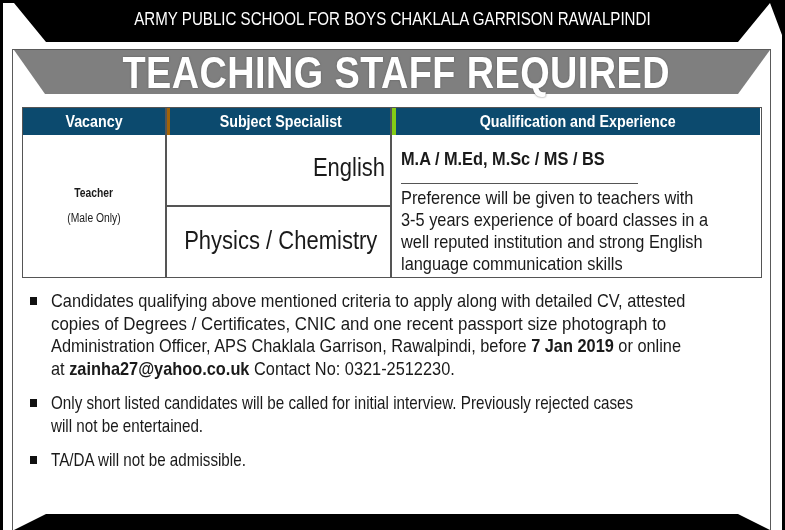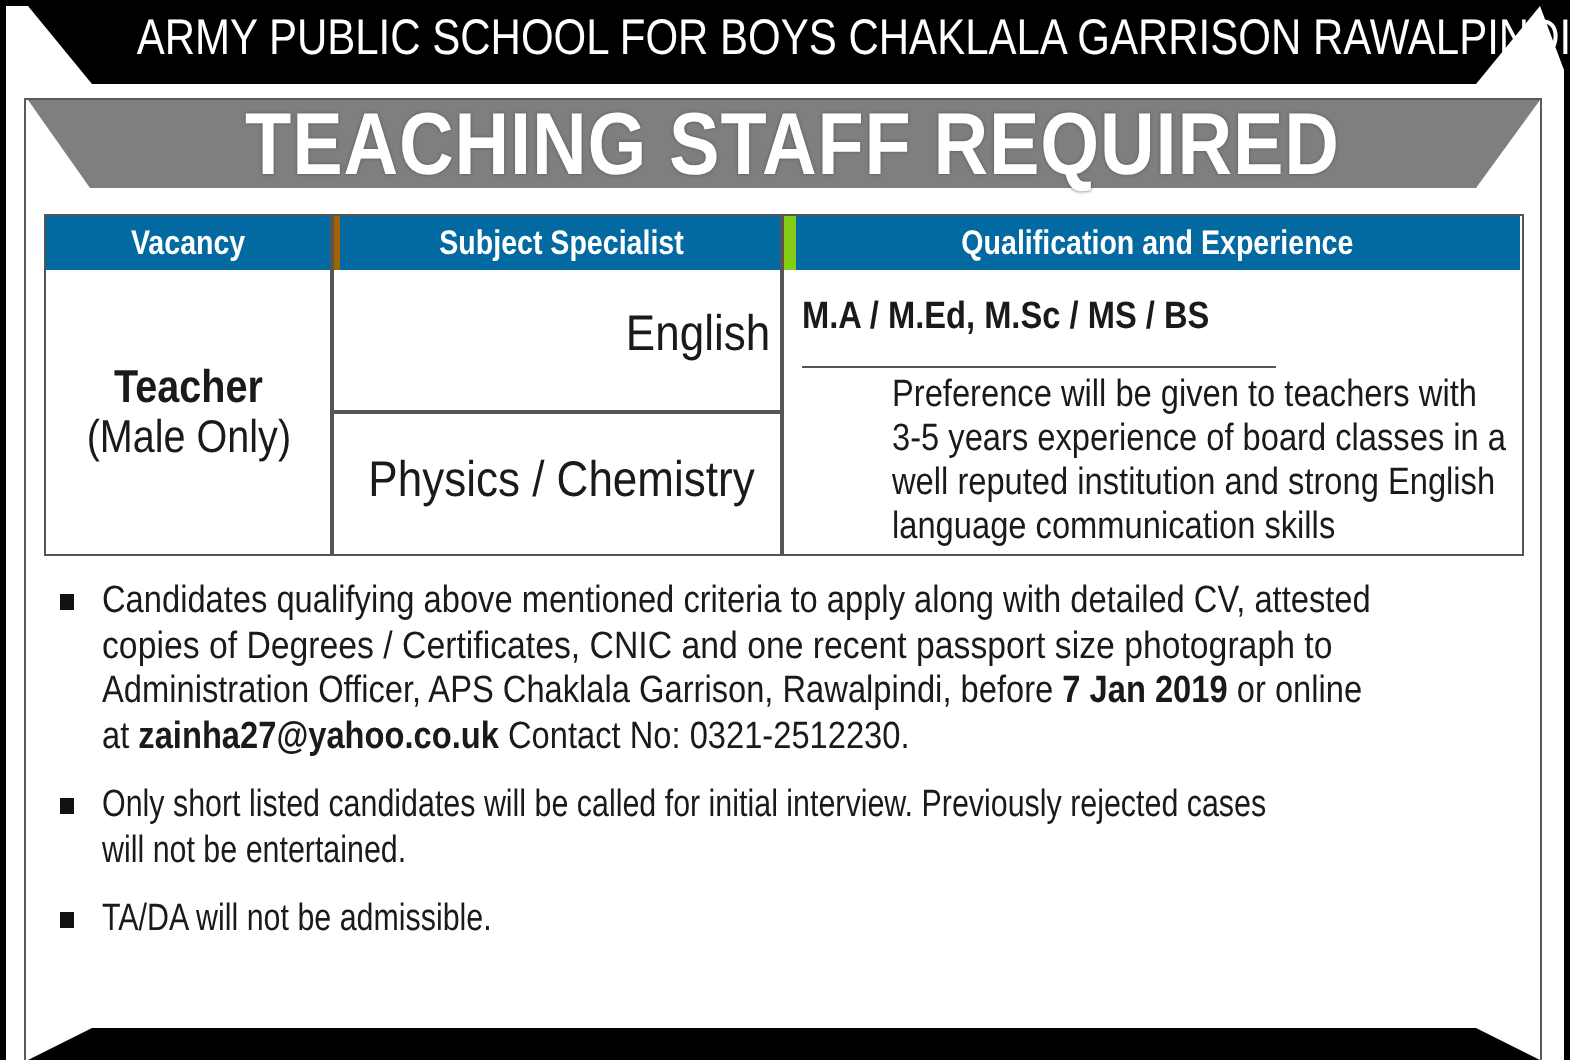"ARMY PUBLIC SCHOOL FOR BOYS" .top-banner-title { font-size: 25px -> 18px }
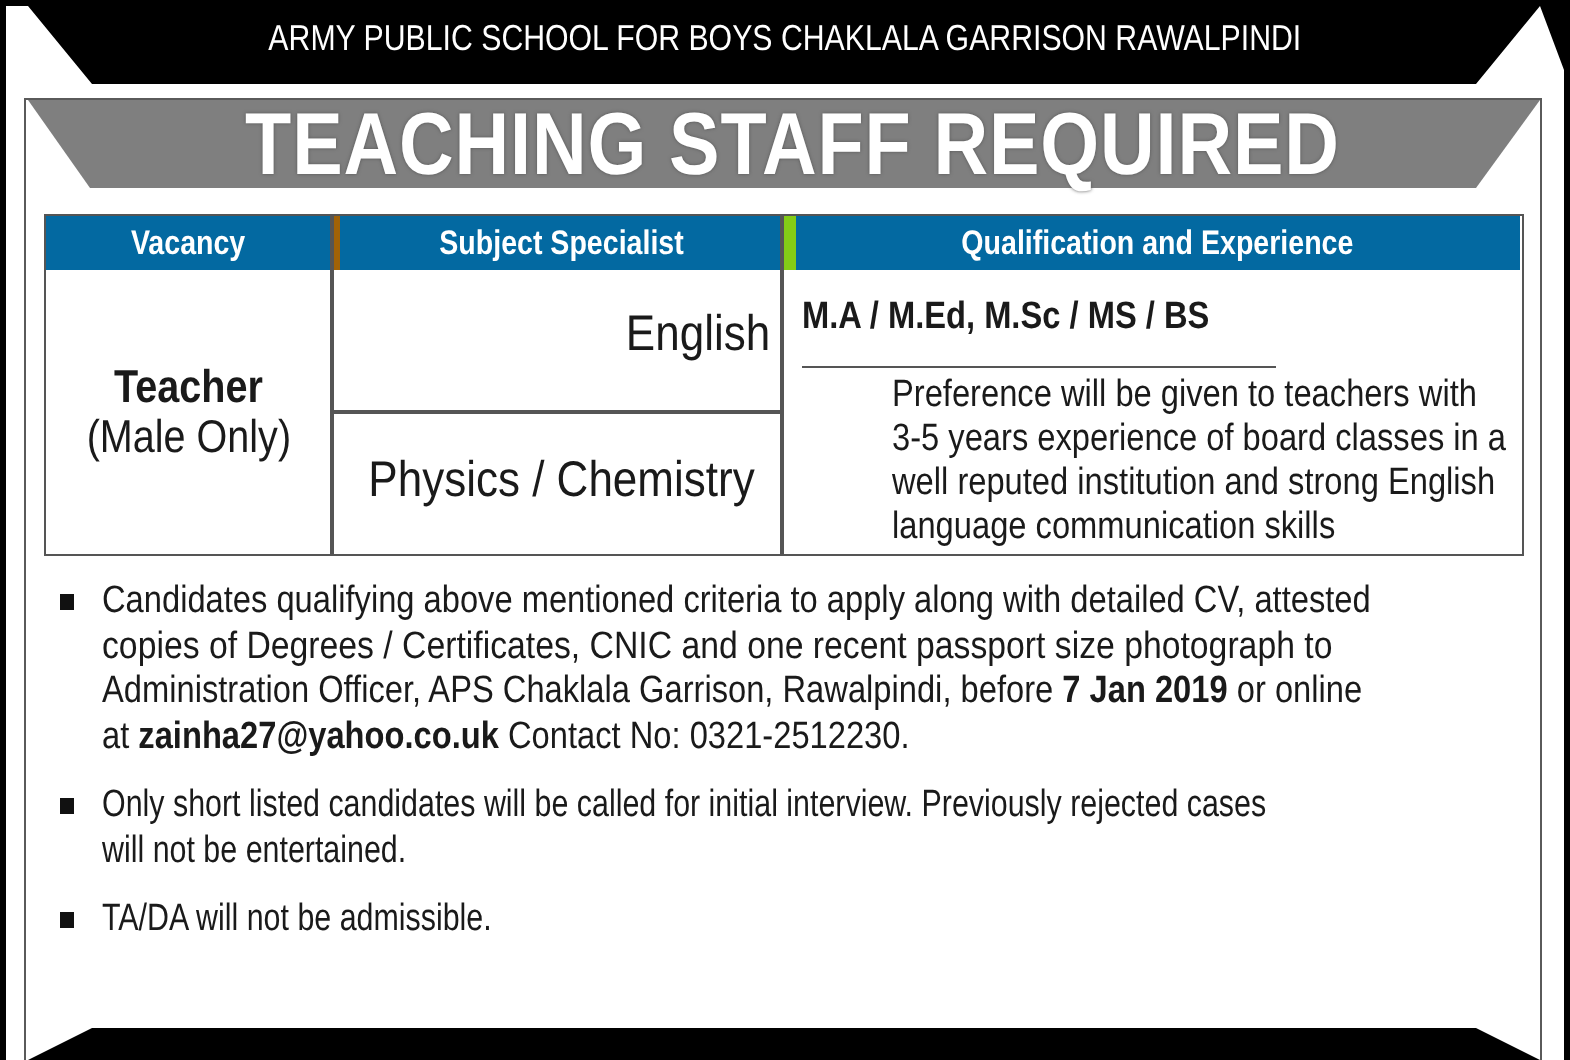"Vacancy" .th { background: #0369a1 -> #0c4a6e }
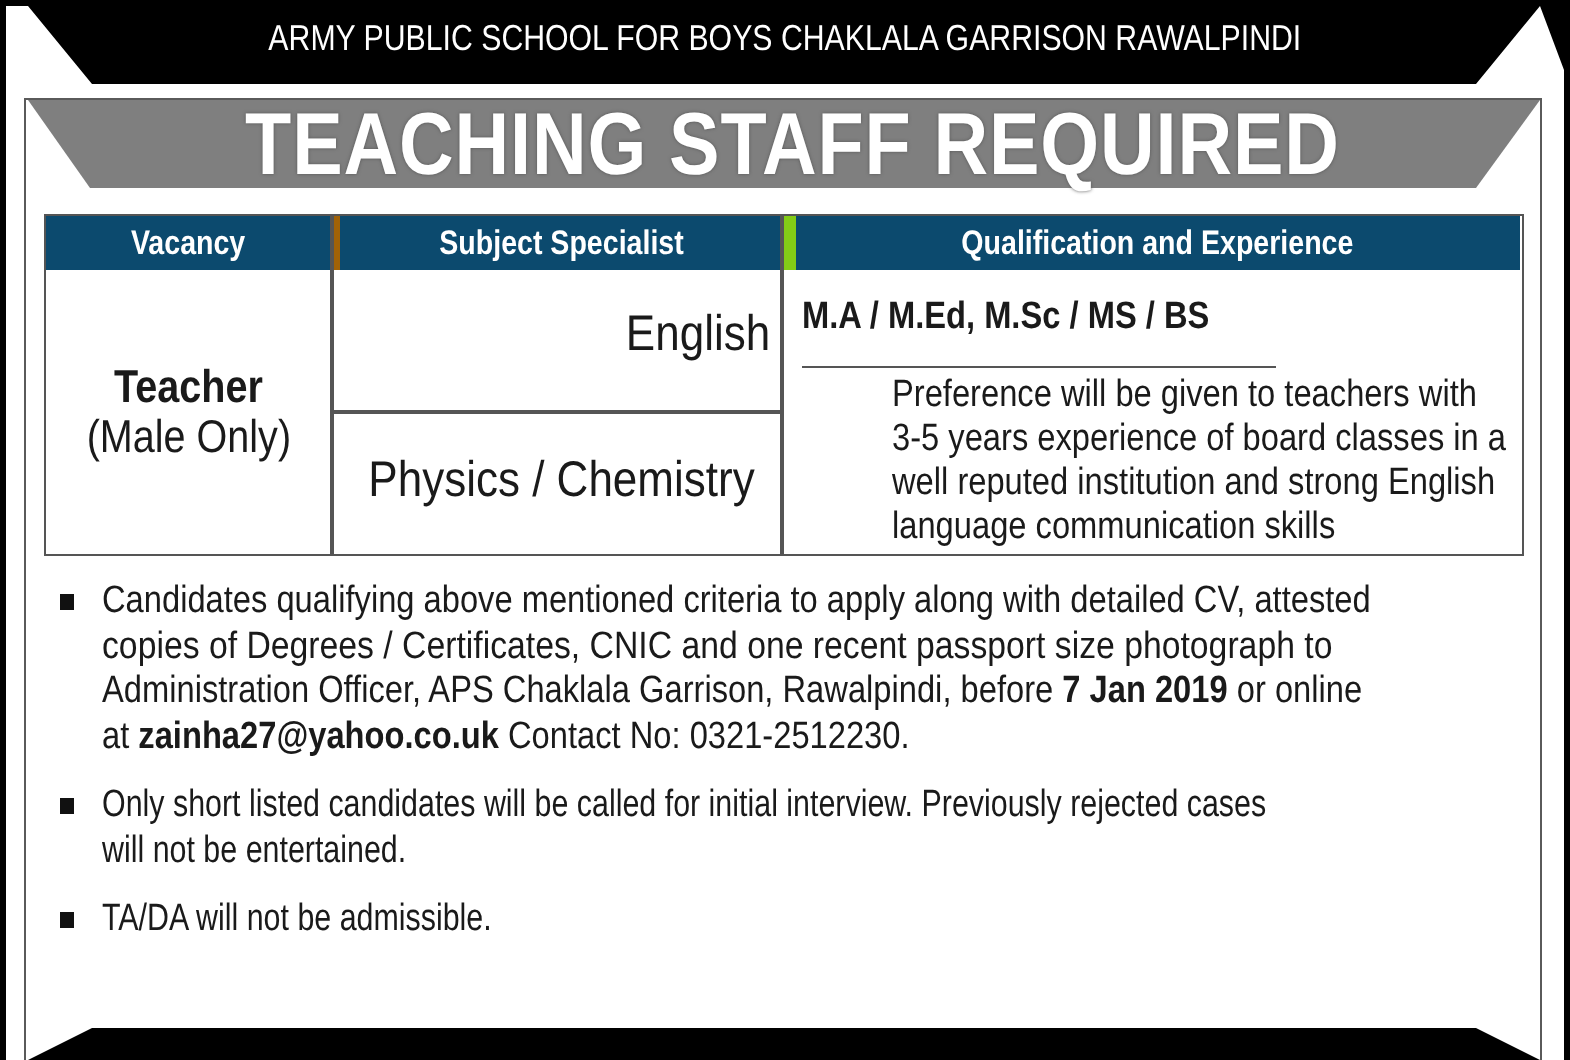"Qualification and Experience" .th-qual { border-left: 7px solid #84cc16 -> 5px solid #84cc16 }
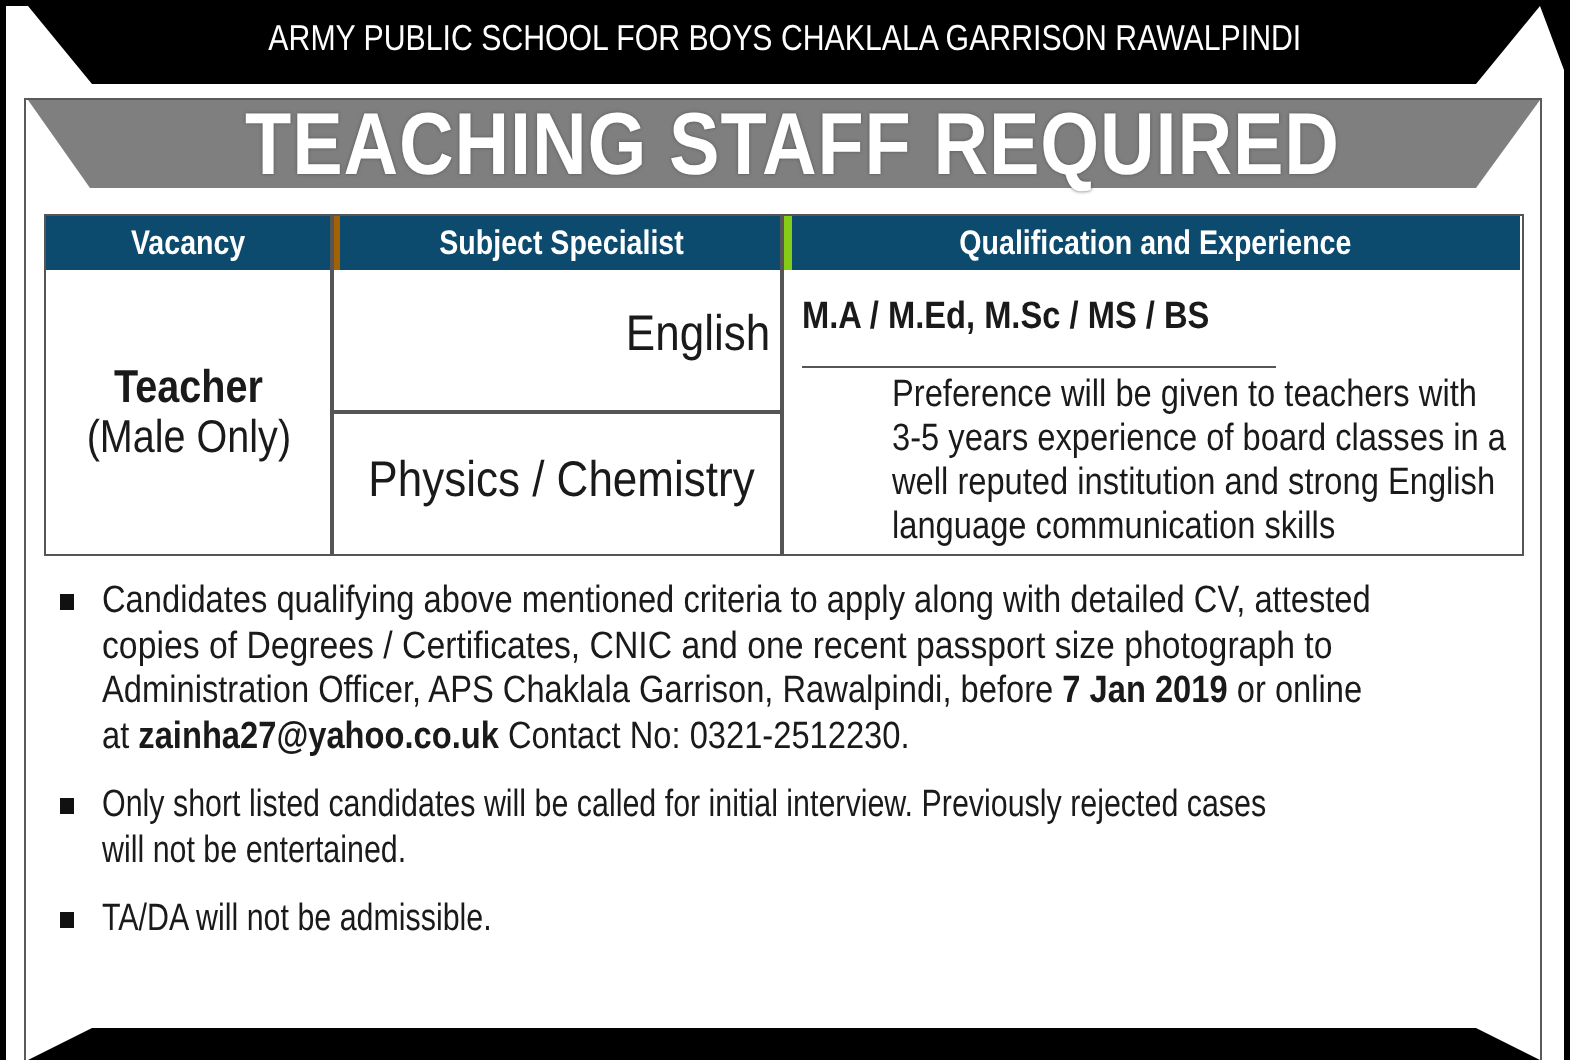"Teacher" .cell-vacancy { font-size: 23px -> 12px }
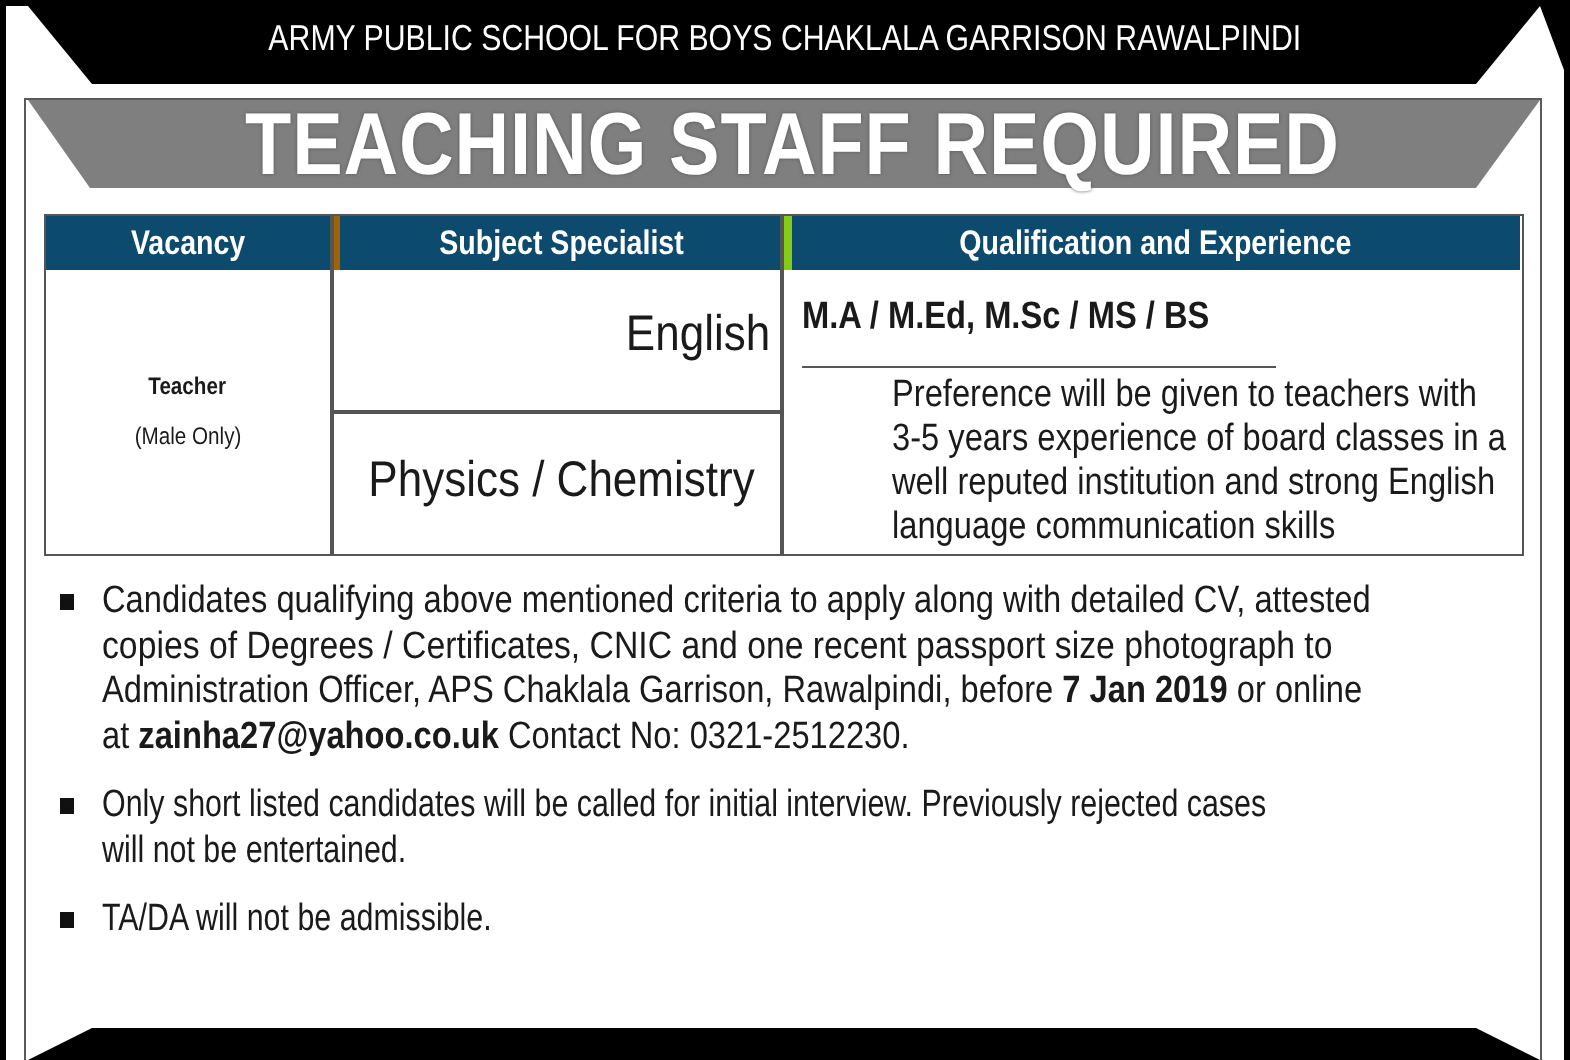"Preference will be given to" .qual-desc { margin-left: 45px -> none }
